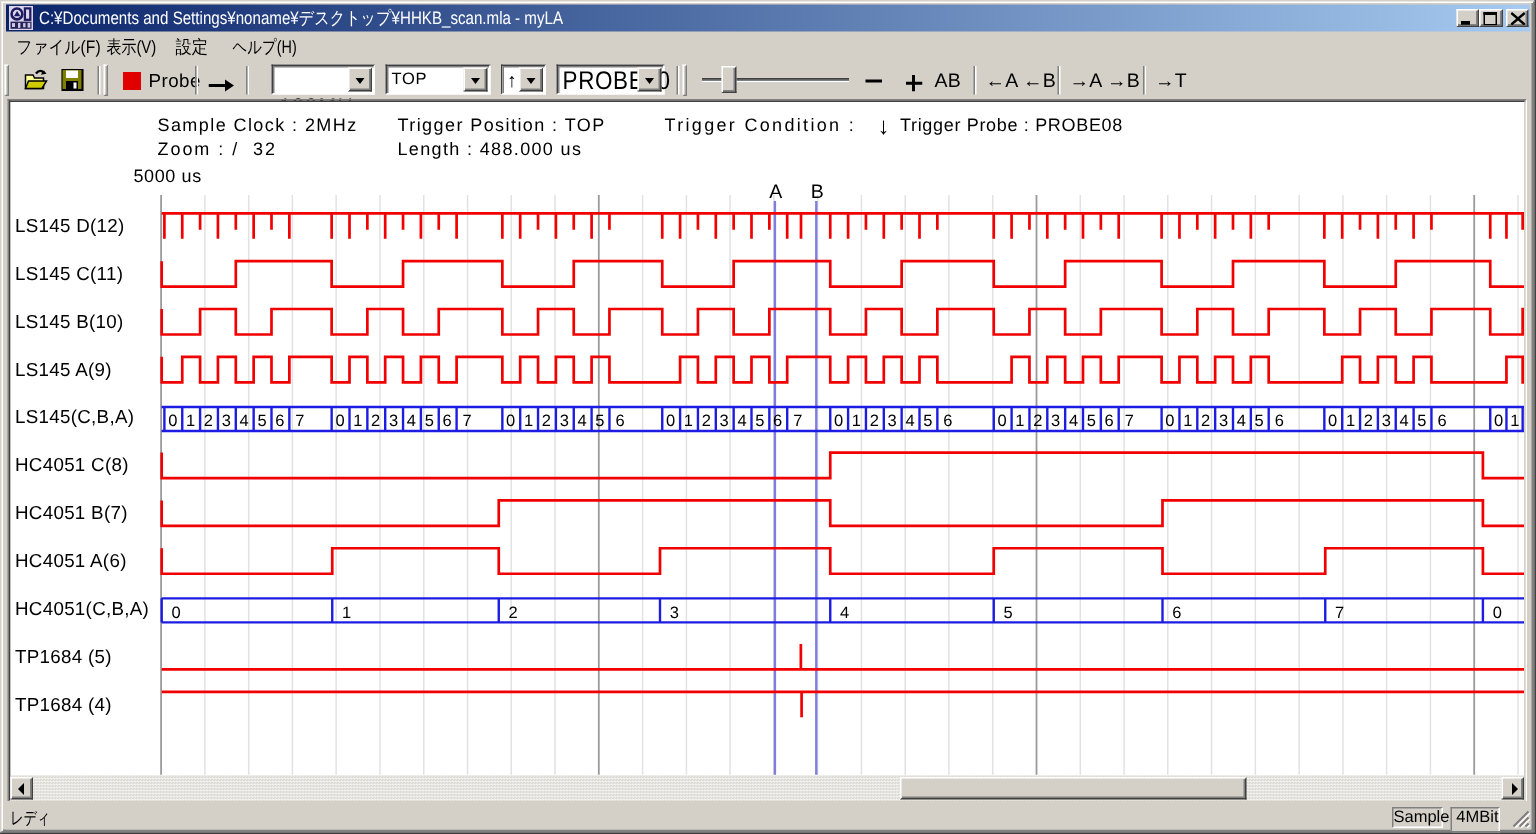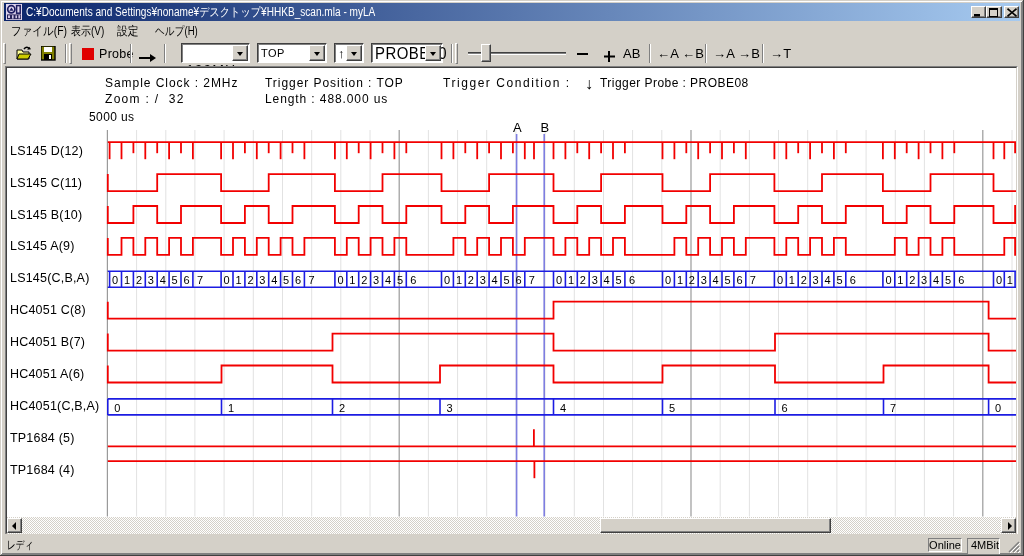"Online" div { text: Online -> Sample }
